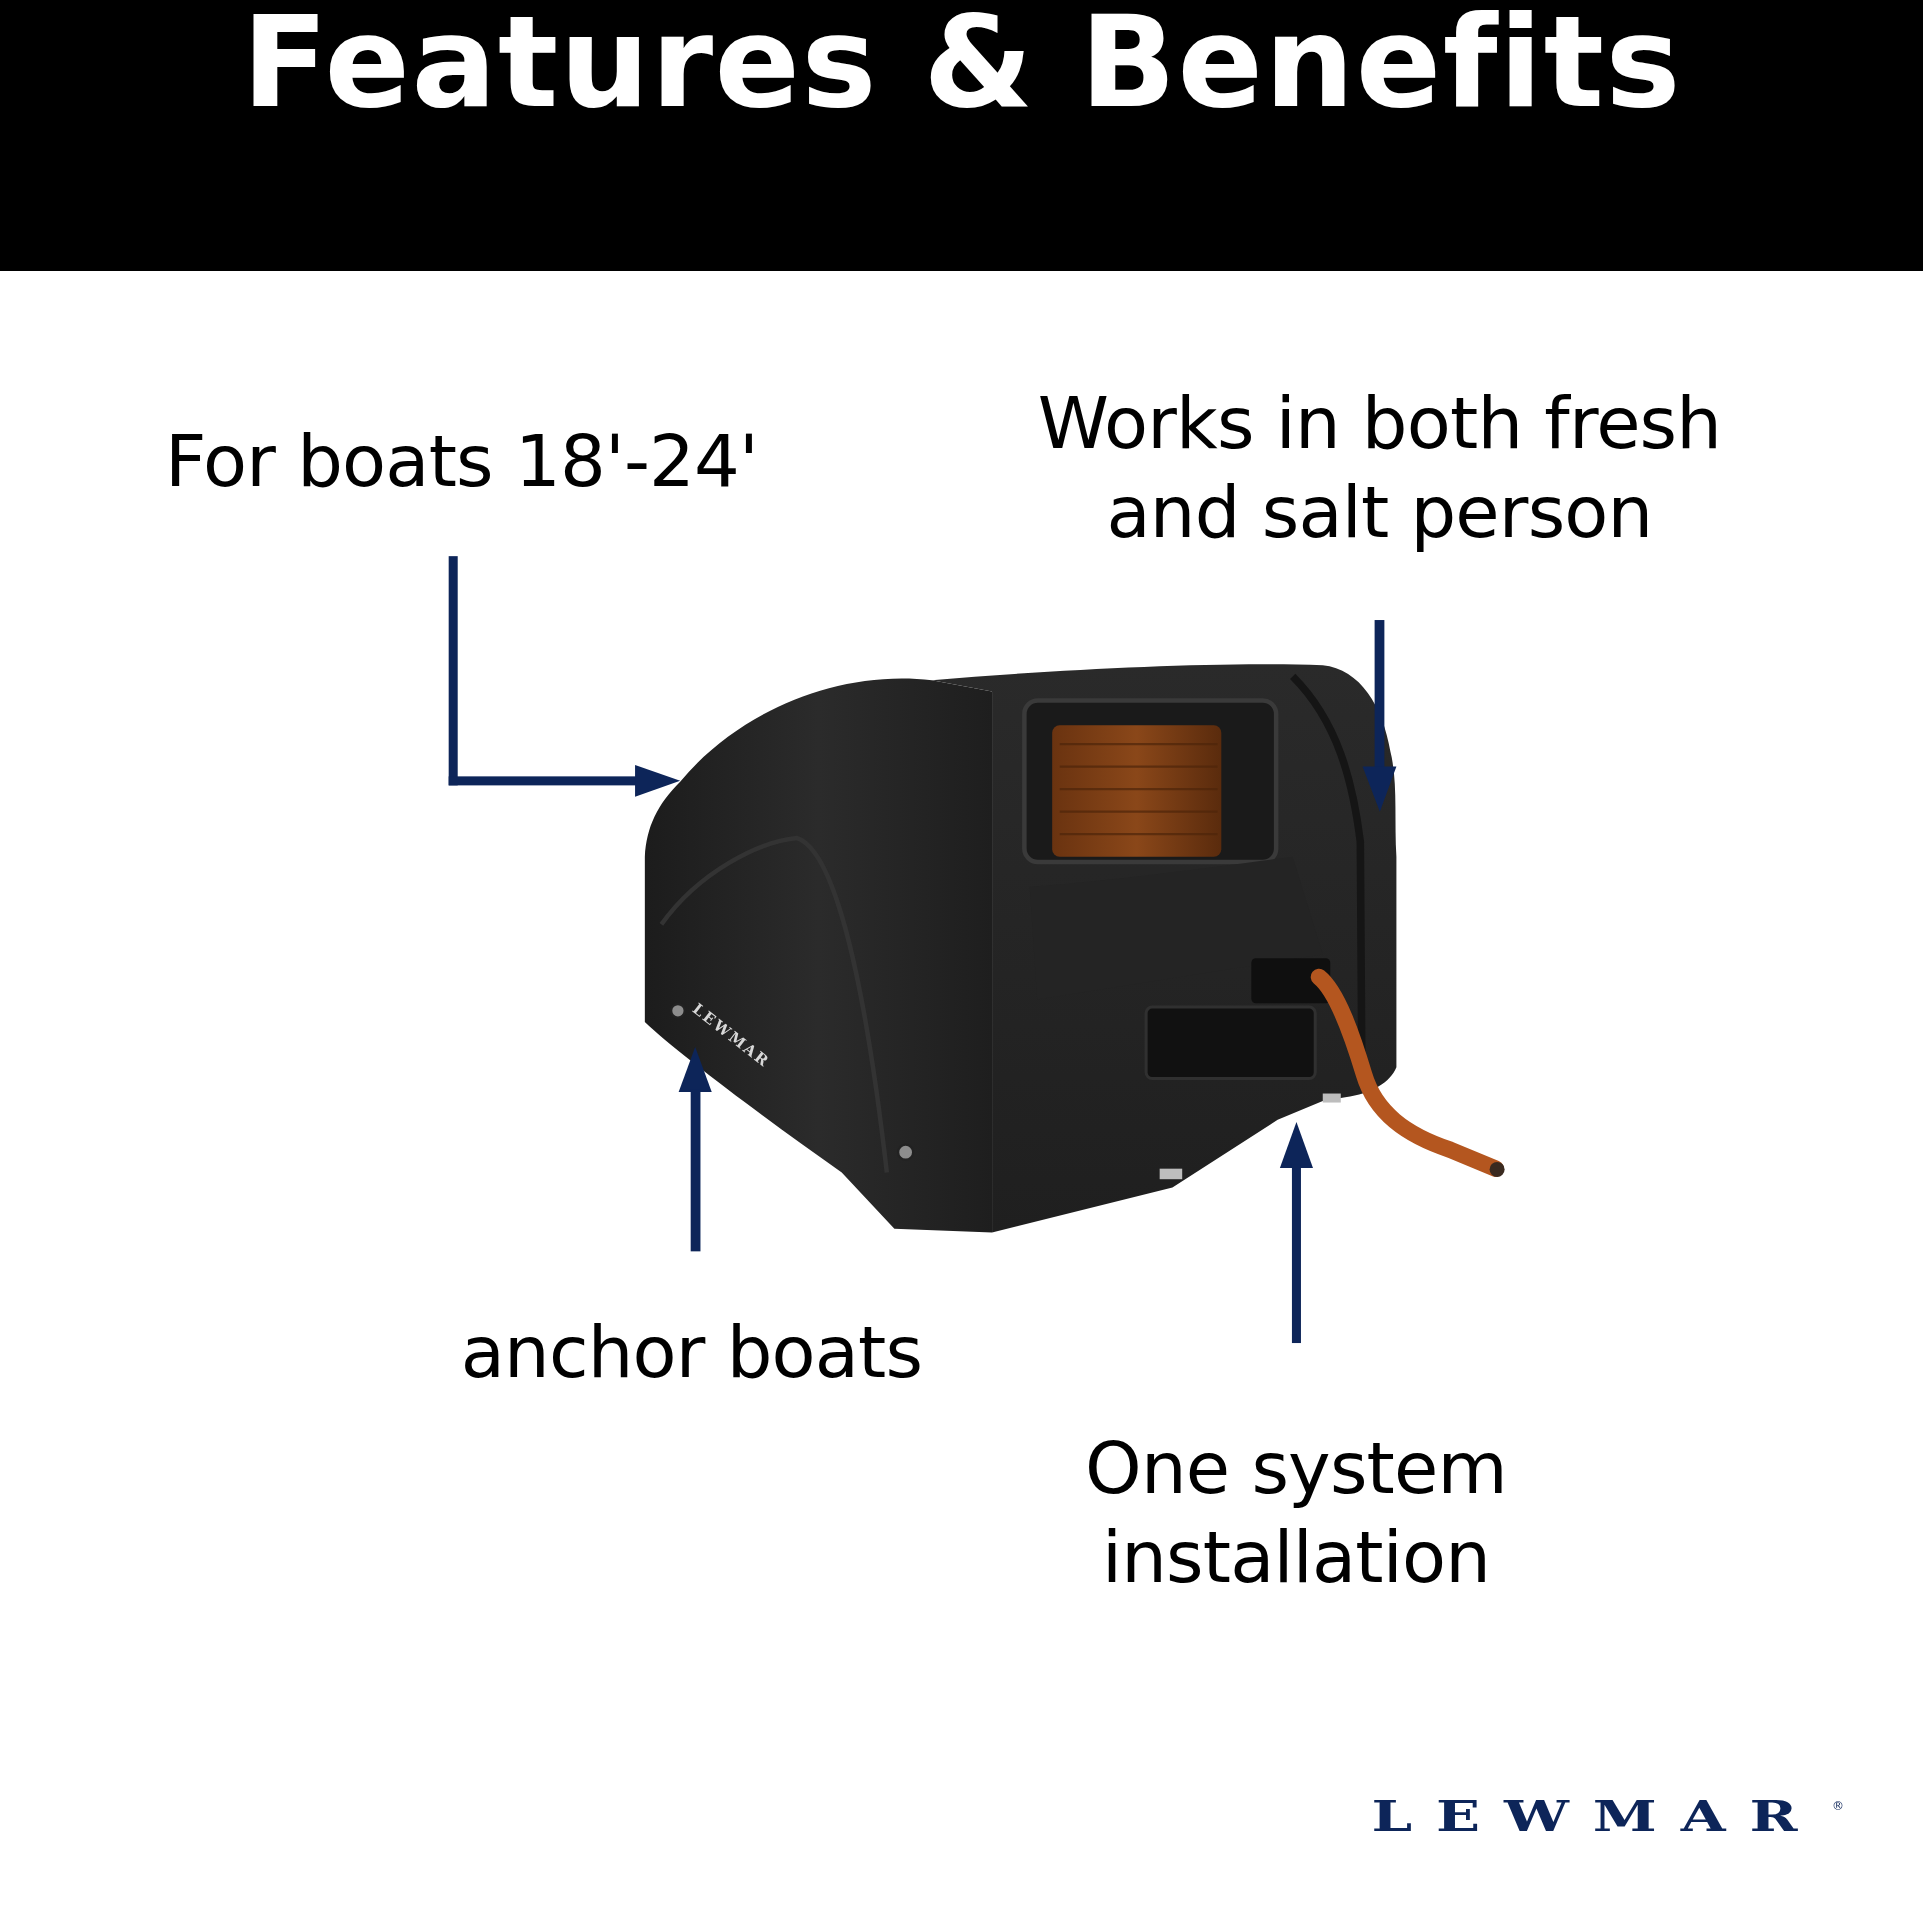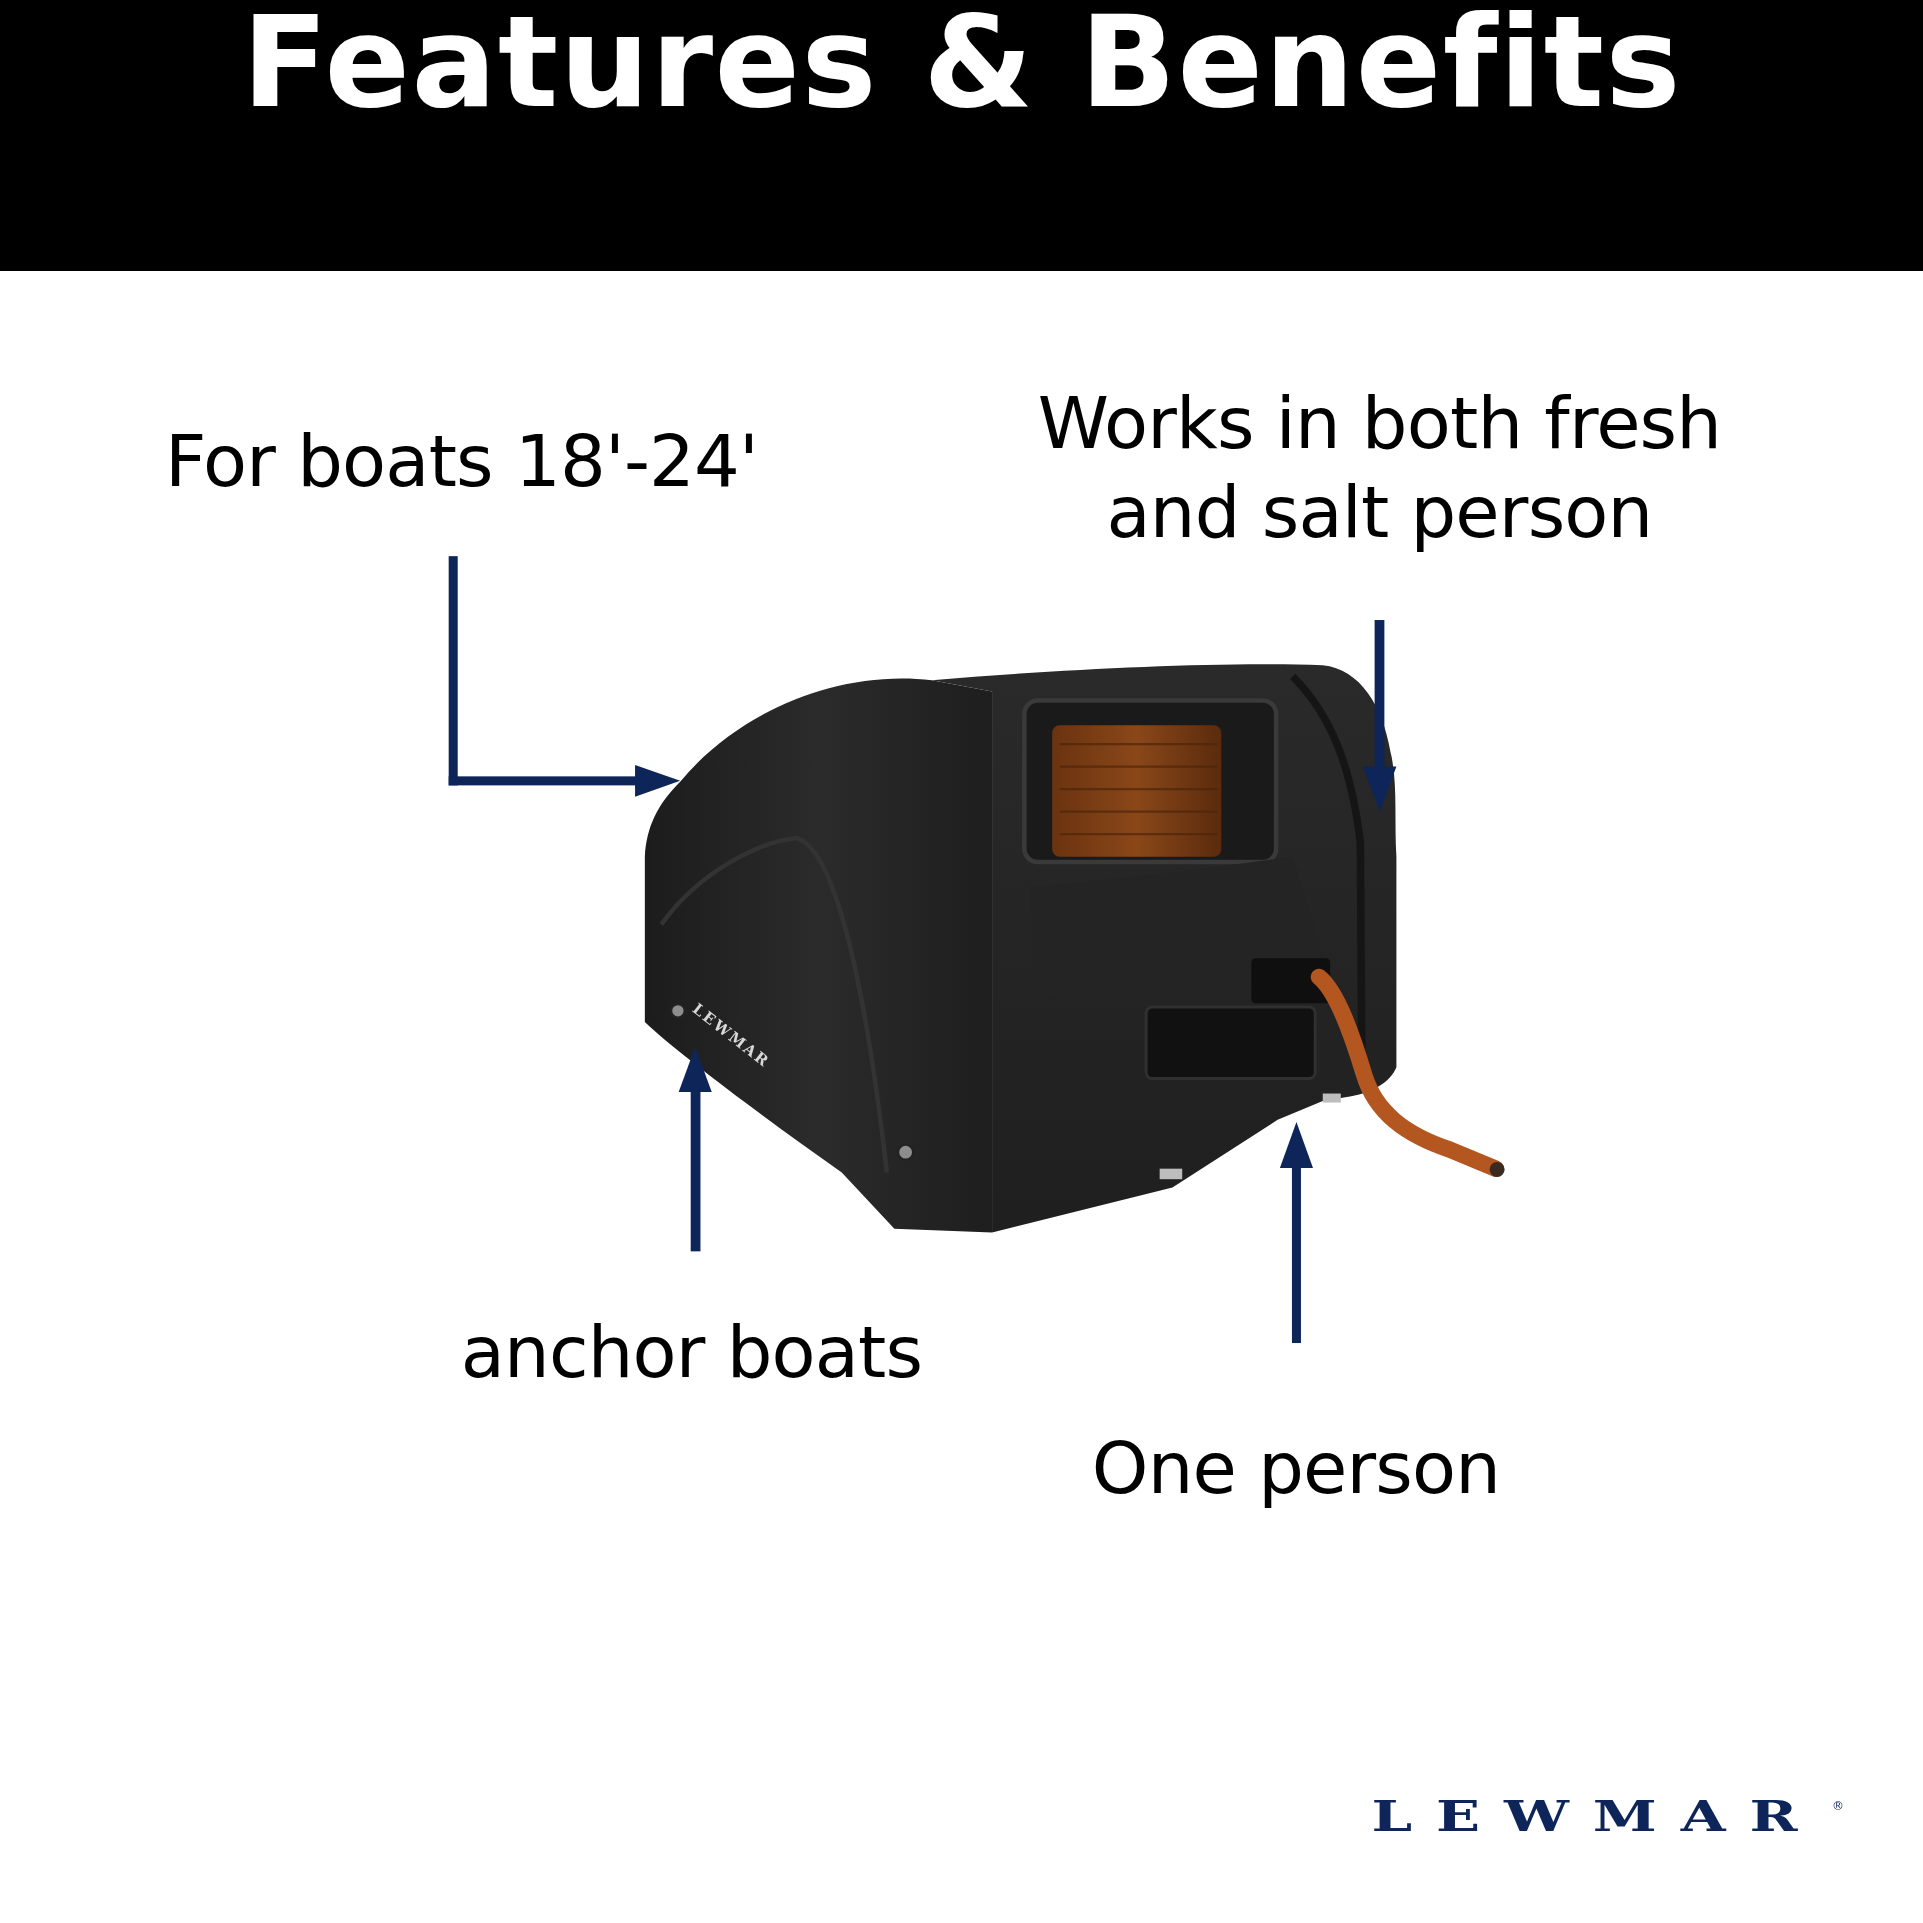"One person" span.ln { text: person -> system }
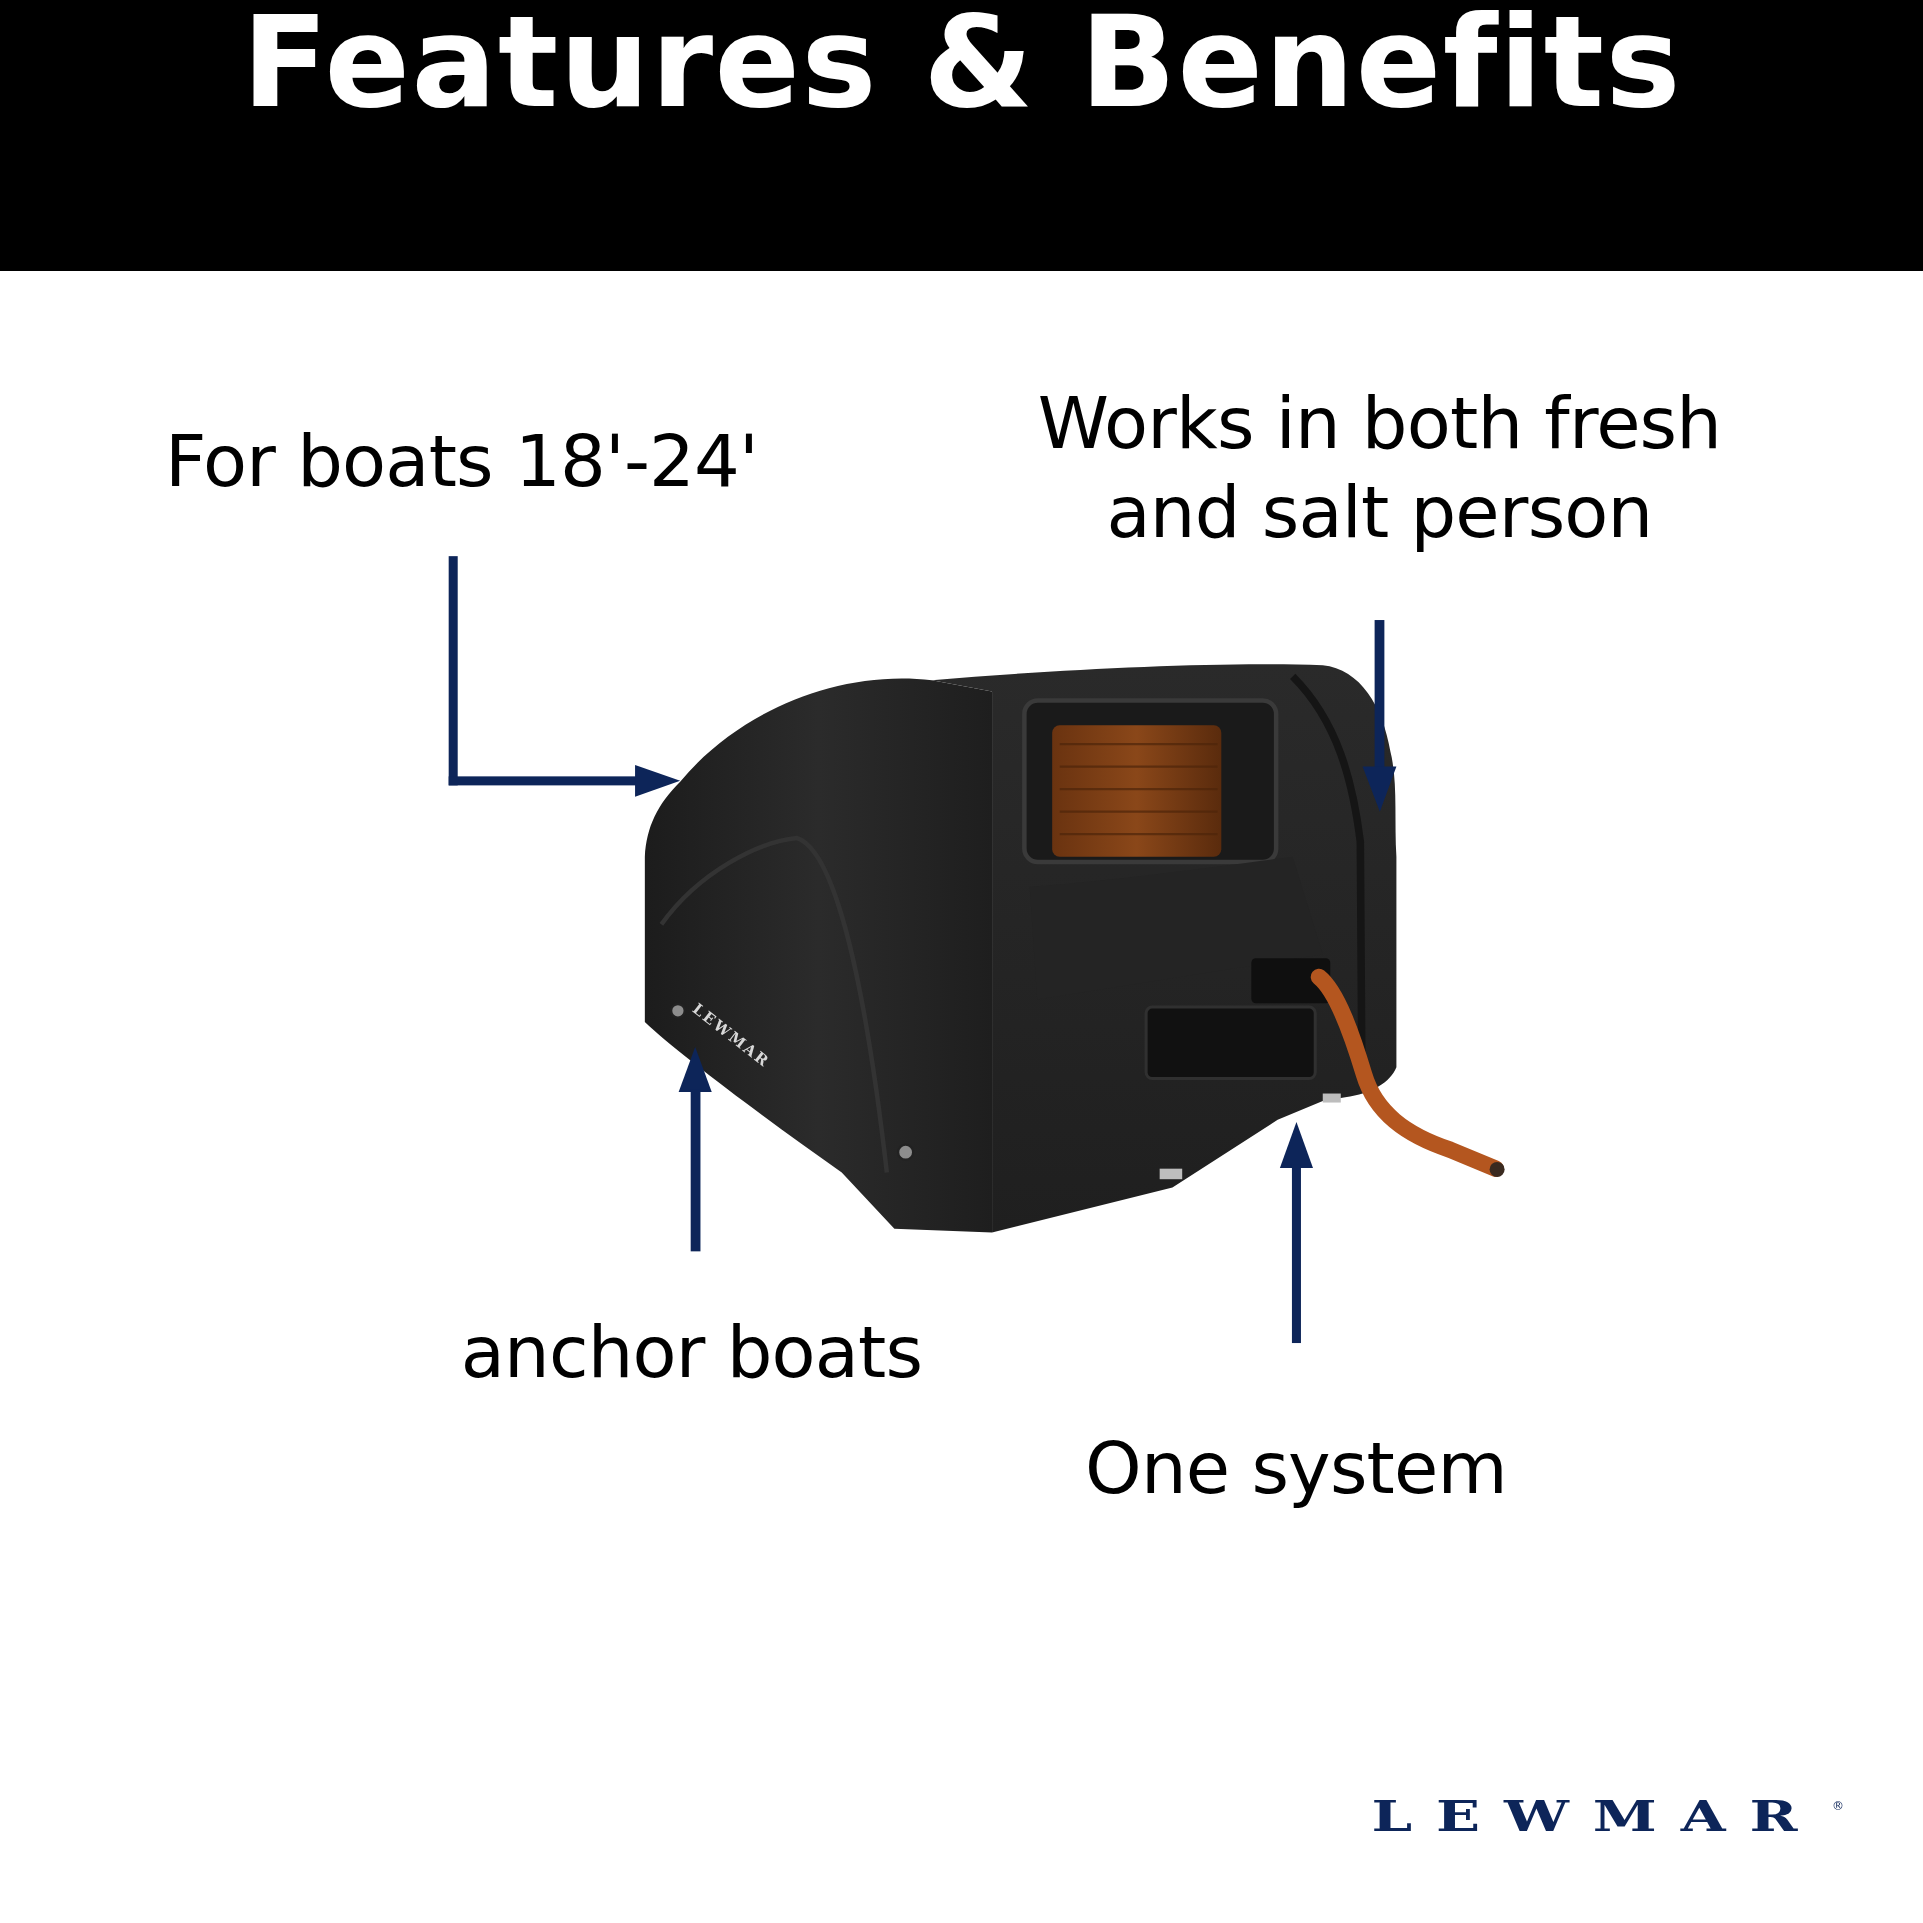"installation" span.ln { html: none -> <span>installation</span> }
